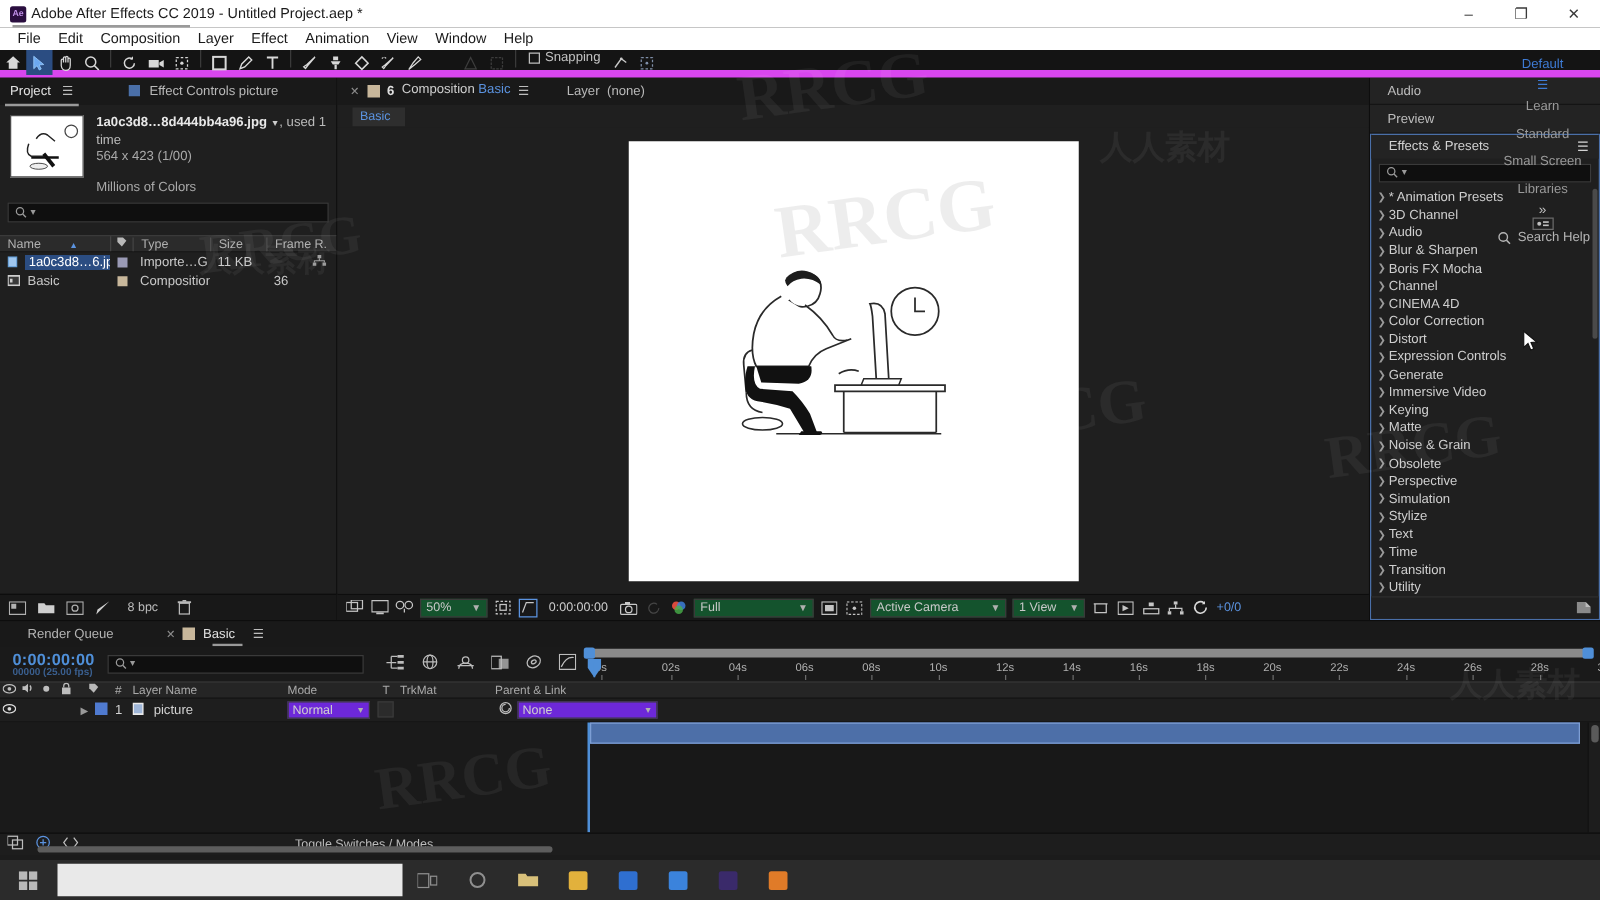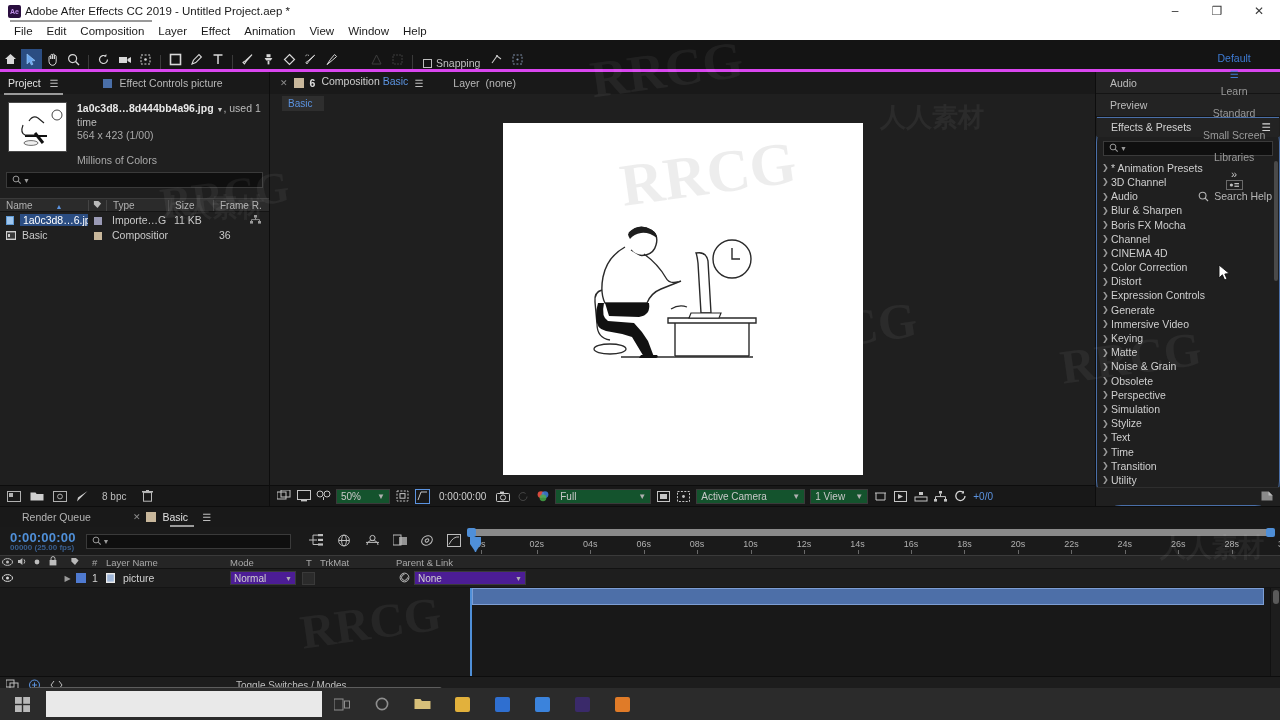"Snapping" .toolbar { align-items: flex-end -> flex-start; border-bottom: 3px solid #d946ef -> 6px solid #d946ef; height: 32px -> 22px }
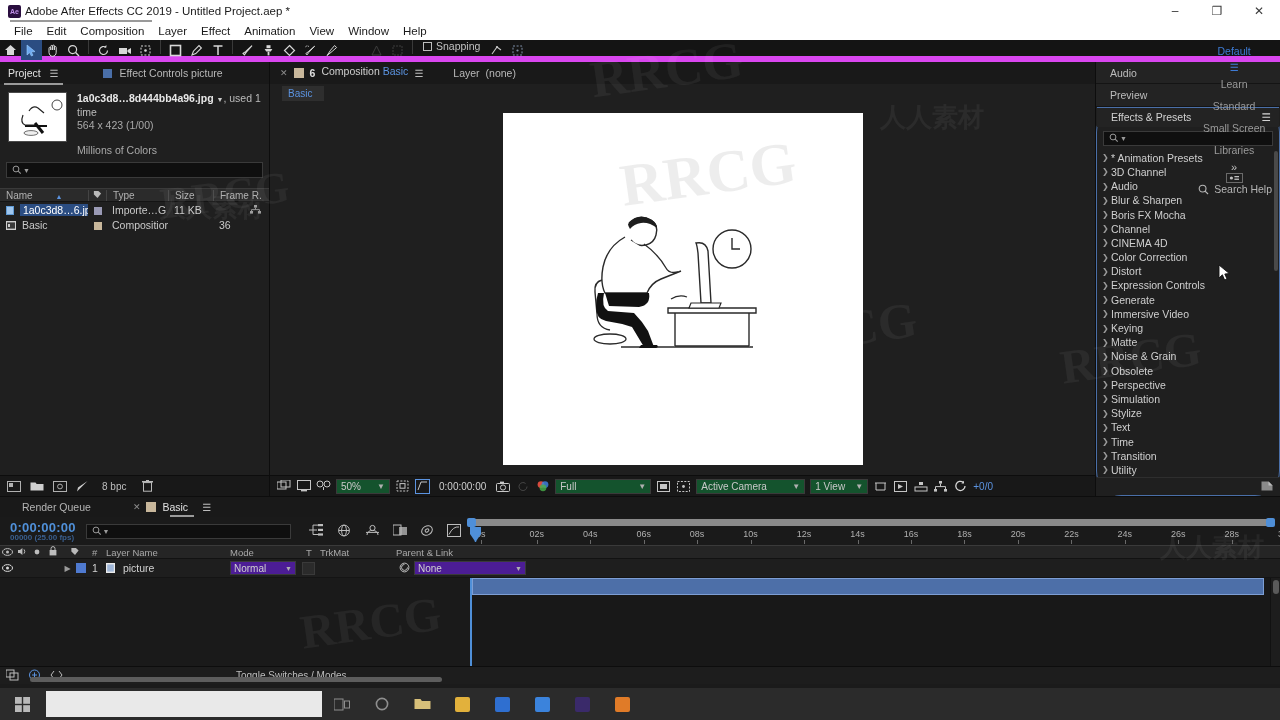"Effects & Presets" .ep-wrap { border-radius: 25px -> none }
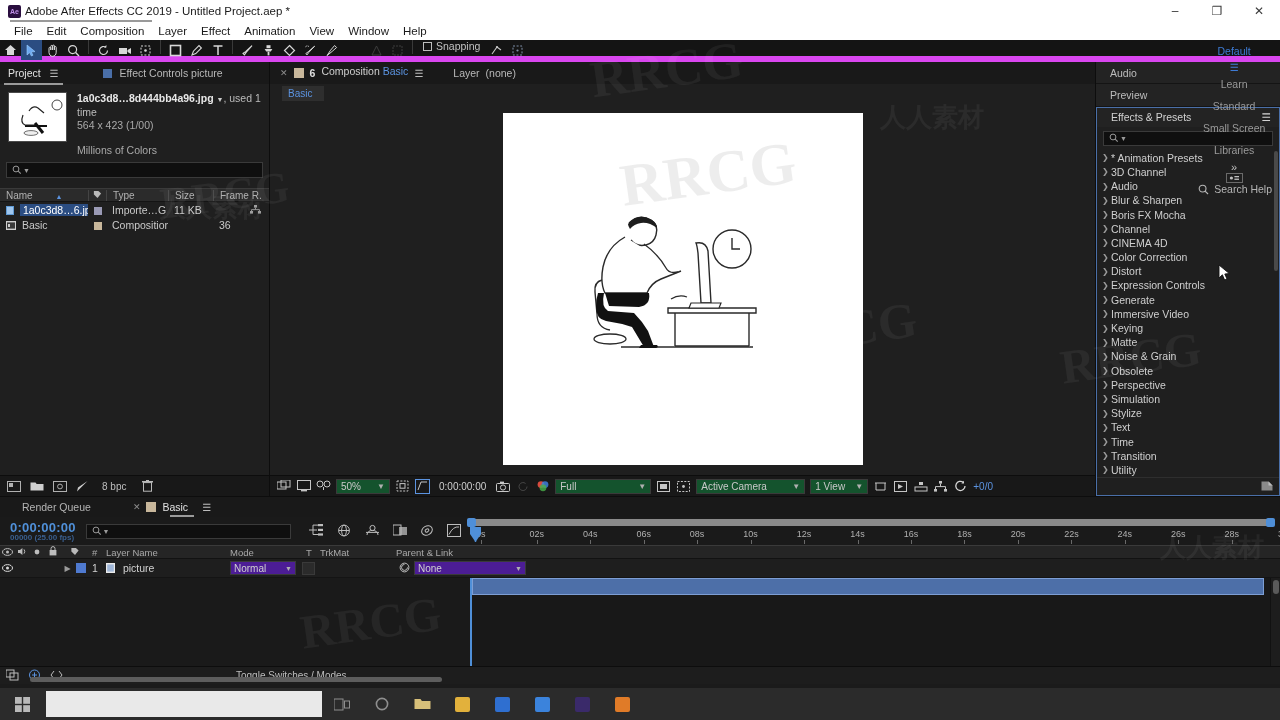"Normal" .mode-sel { background: #4c1d95 -> #6d28d9 }
